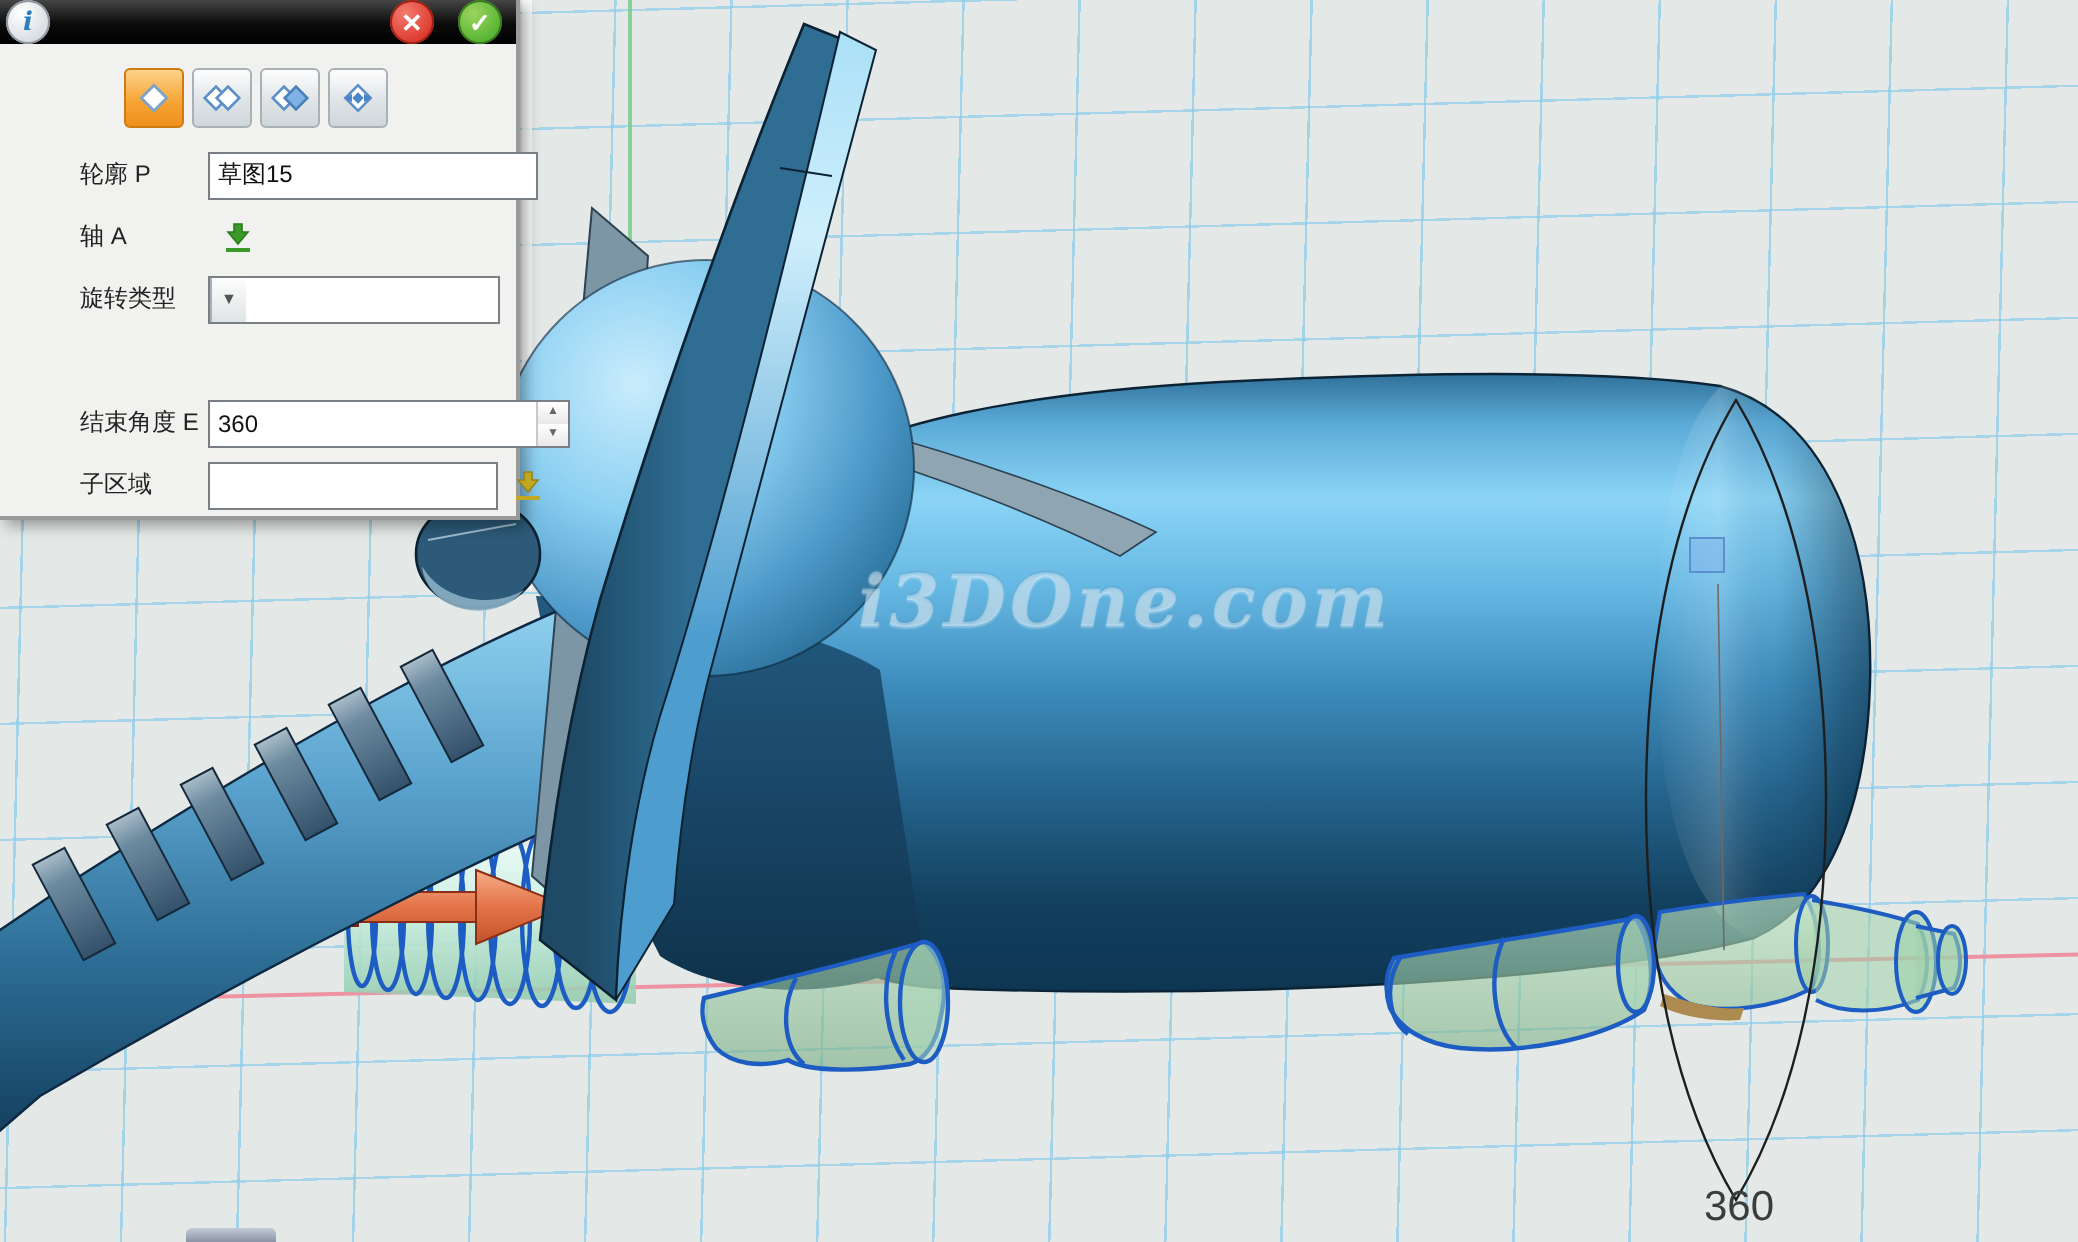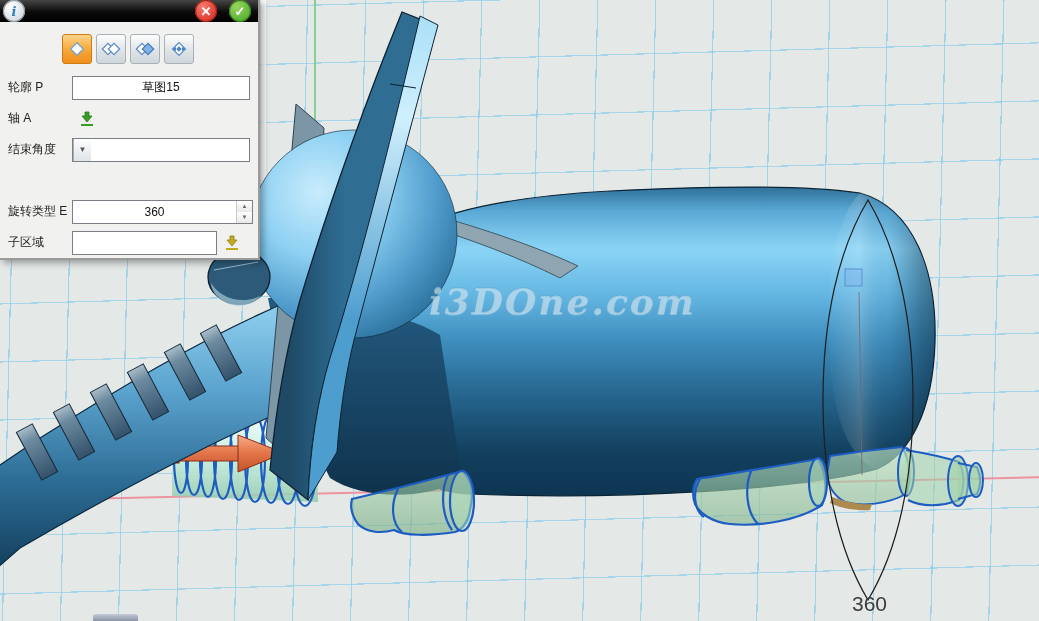"轮廓 P" .row label { margin-left: none -> 32px }
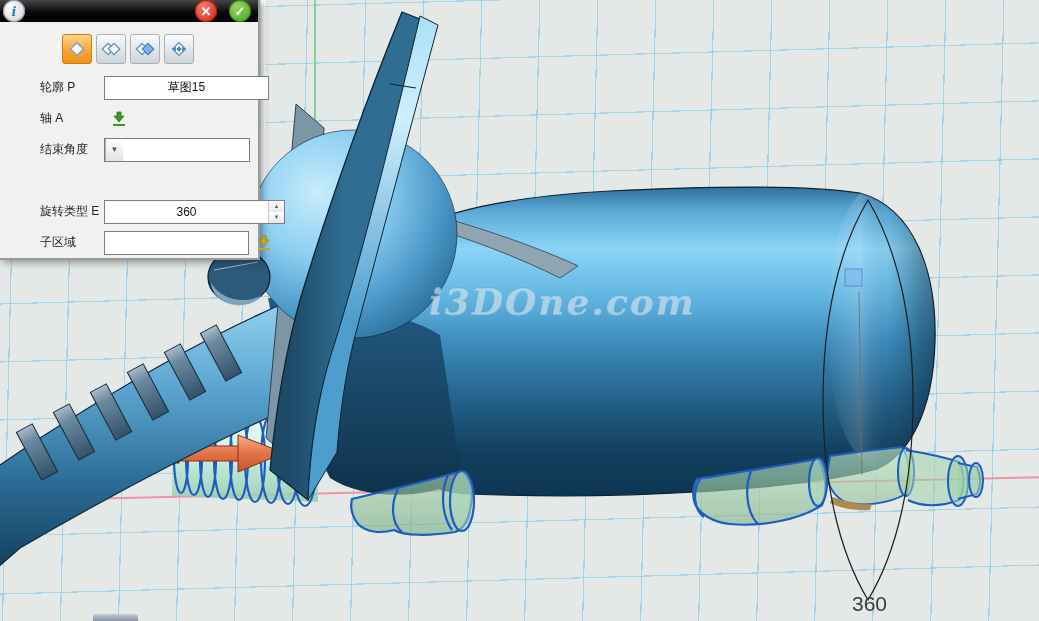"草图15" .fld input { text-align: center -> none }
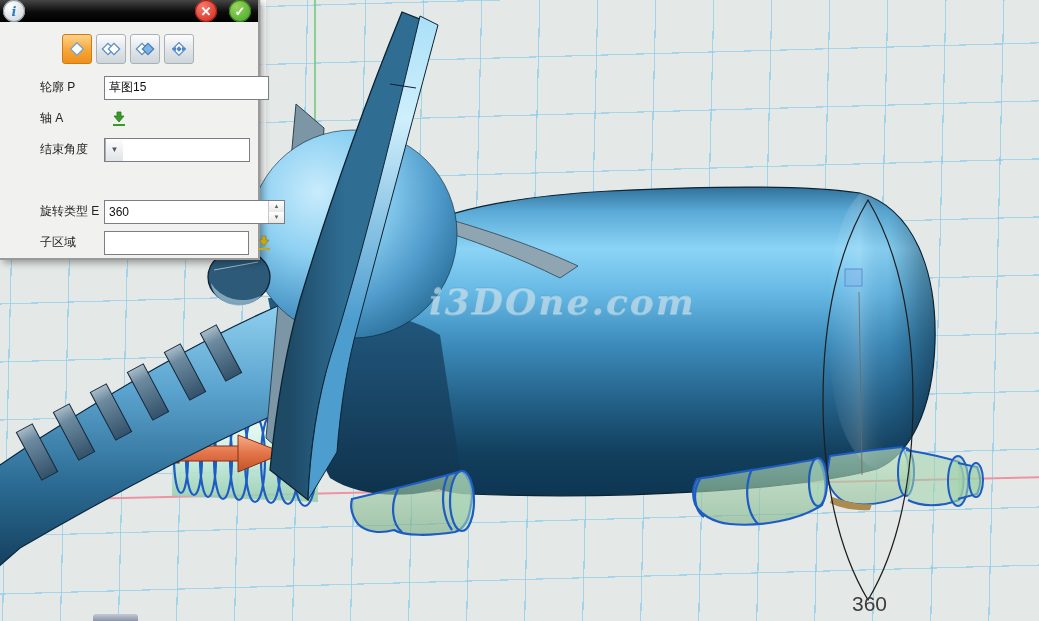"结束角度" label { text: 结束角度 -> 旋转类型 }
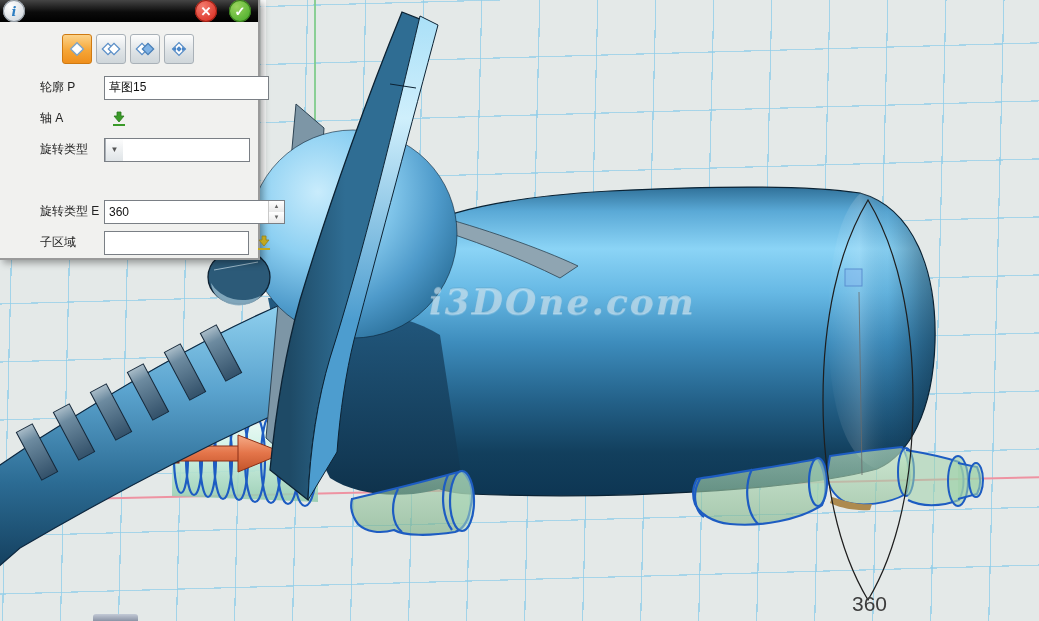"旋转类型 E" label { text: 旋转类型 -> 结束角度 }
